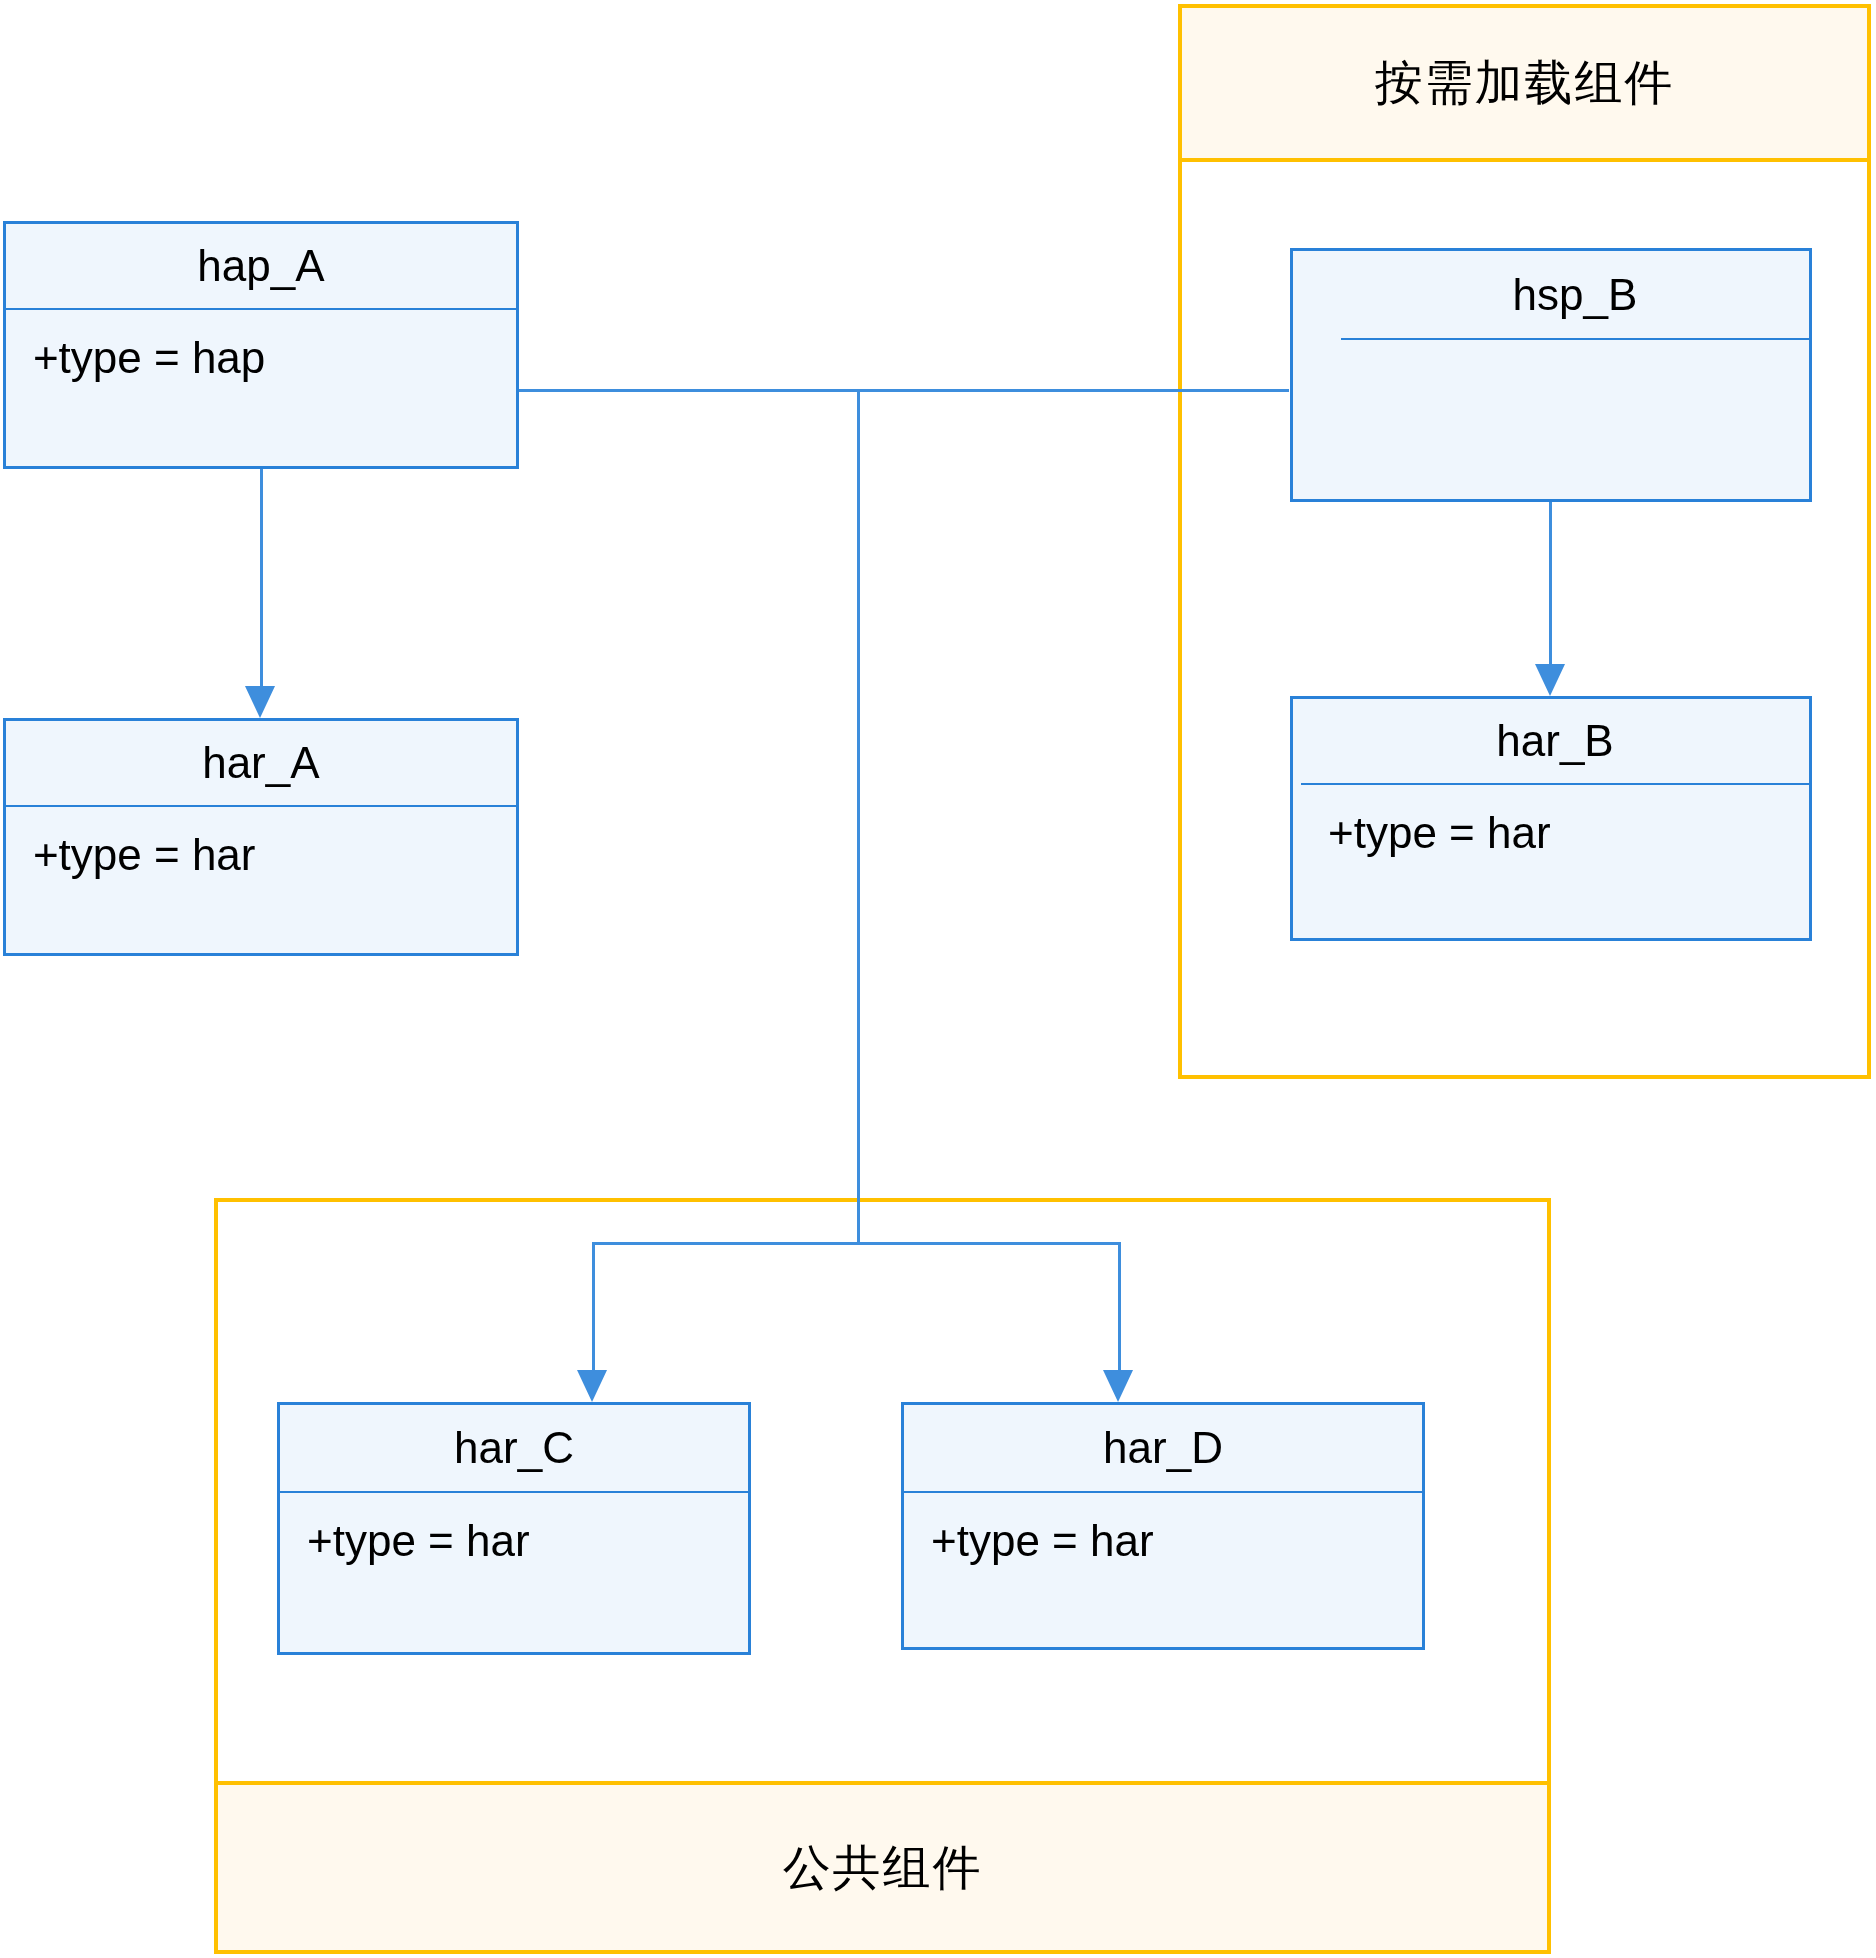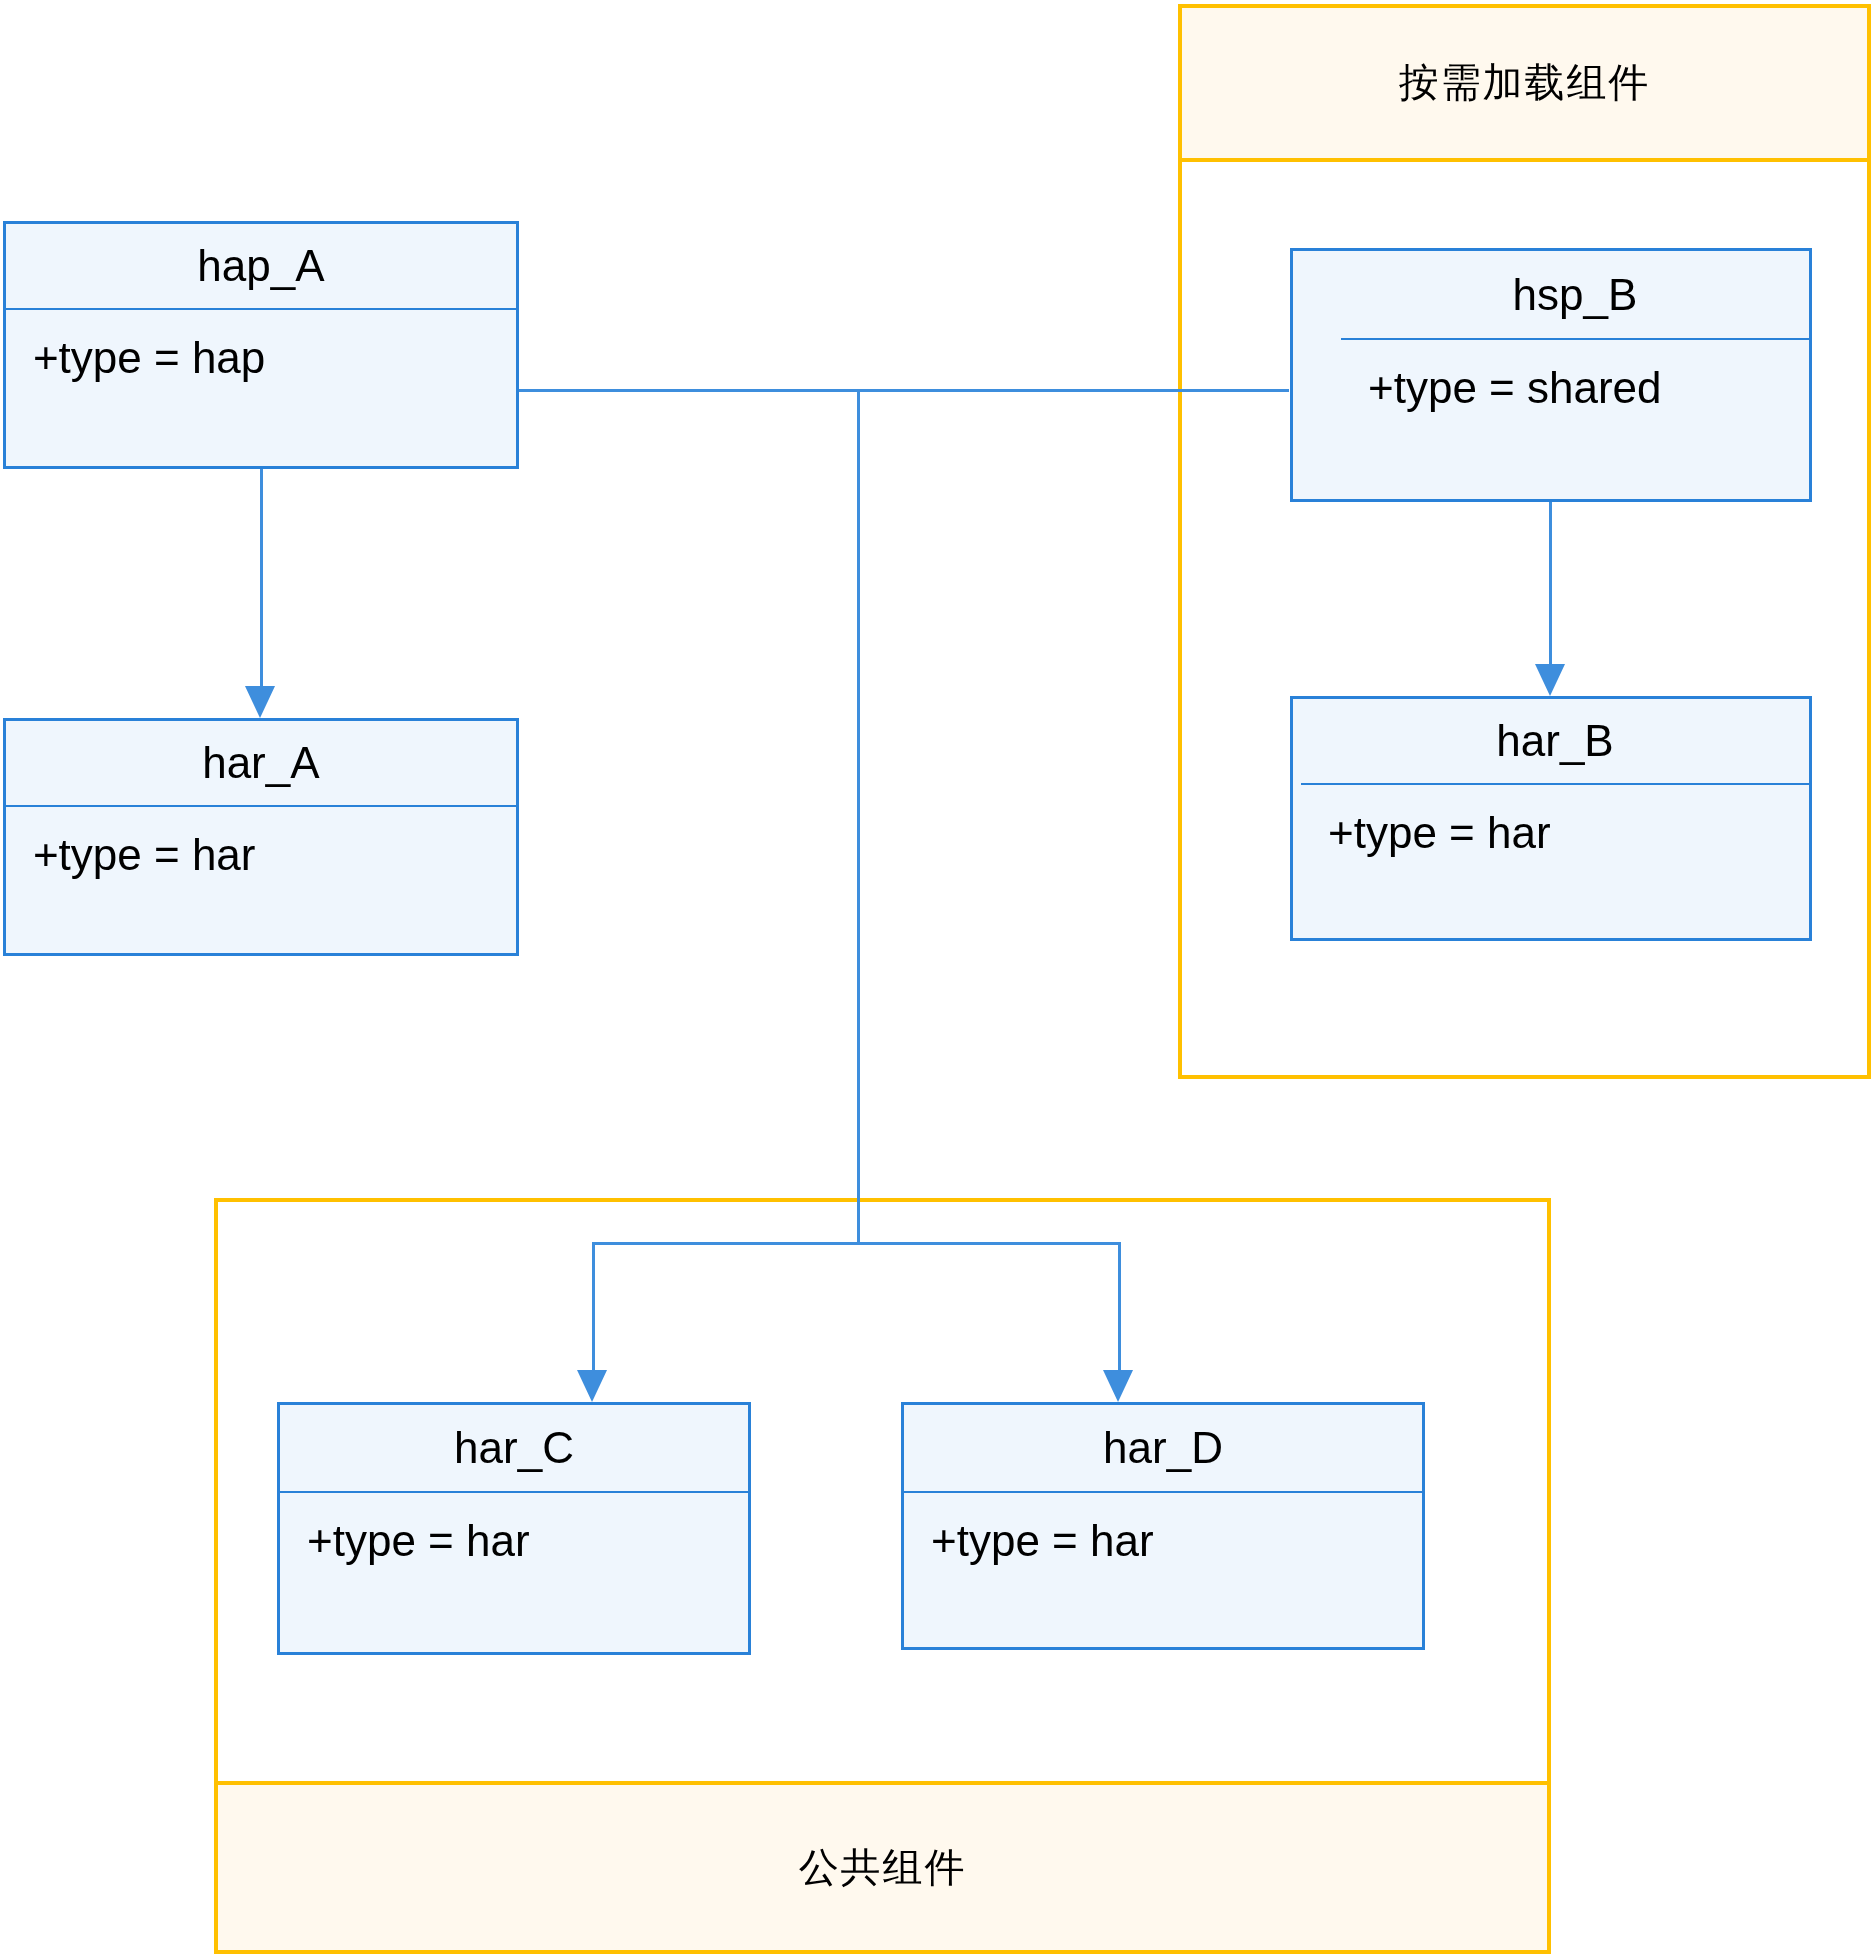"按需加载组件" .band { font-size: 40px -> 48px }
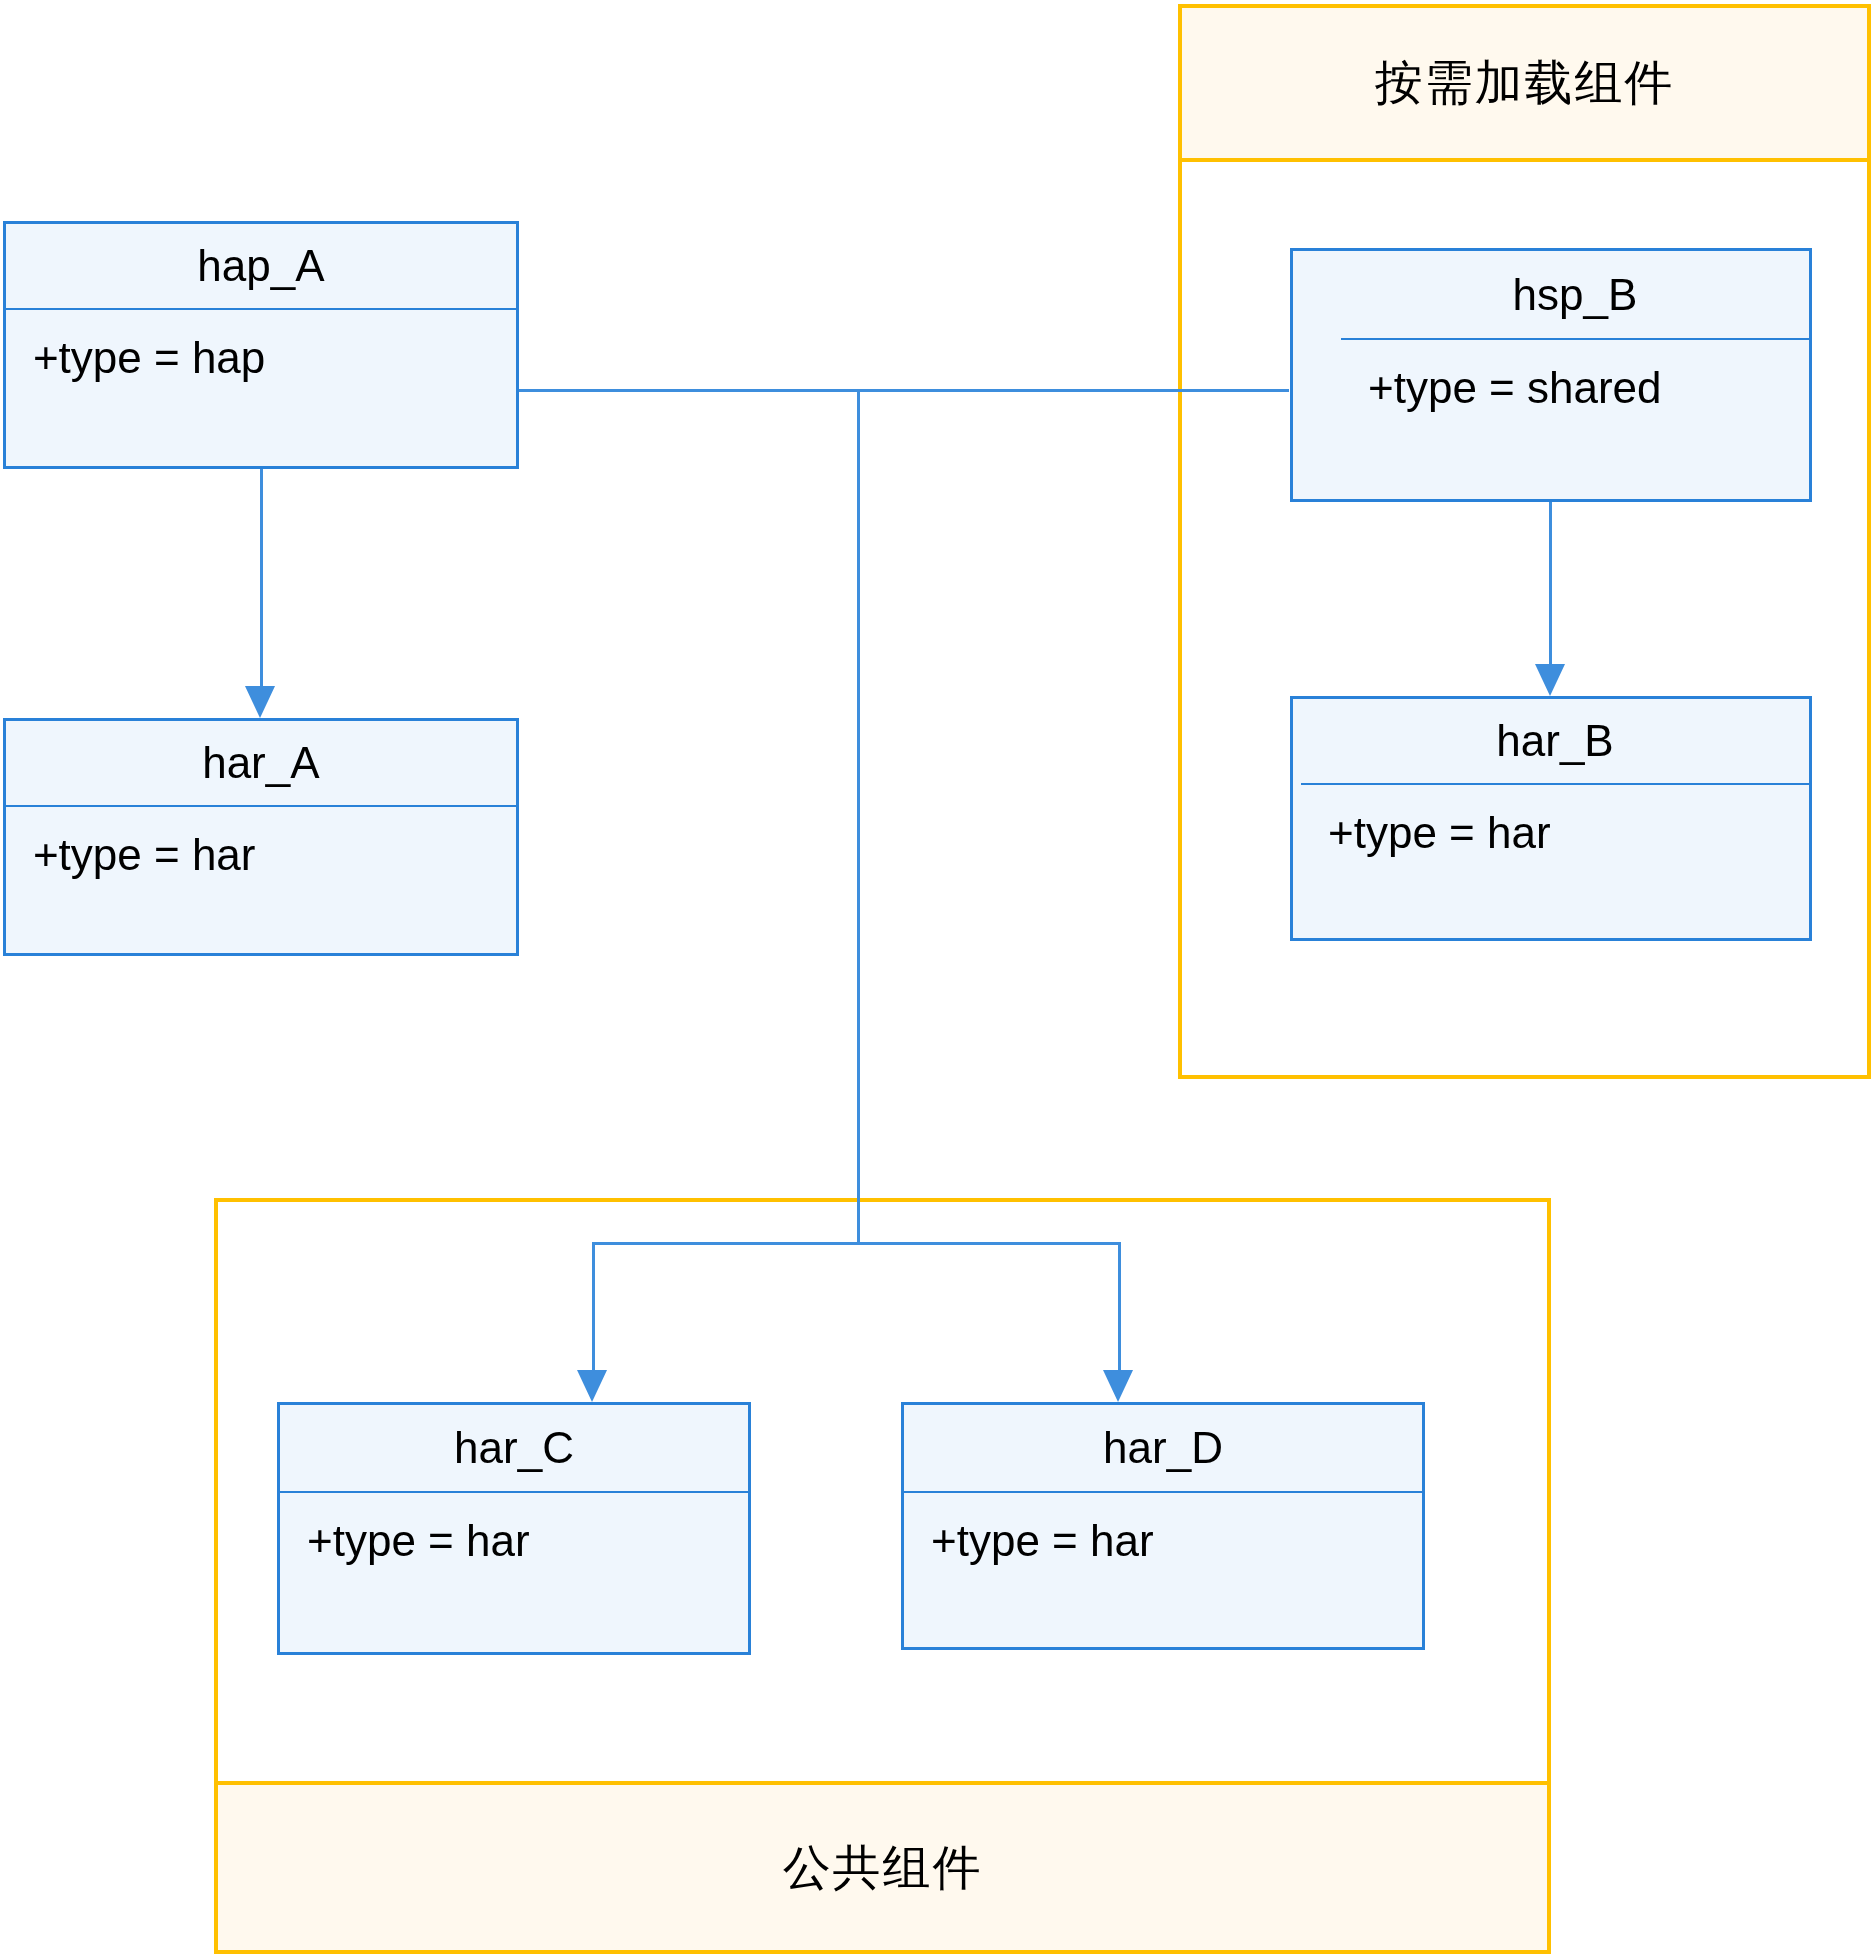"+type = shared" div.node-body { html: <div>+type = shared</div> -> none }
